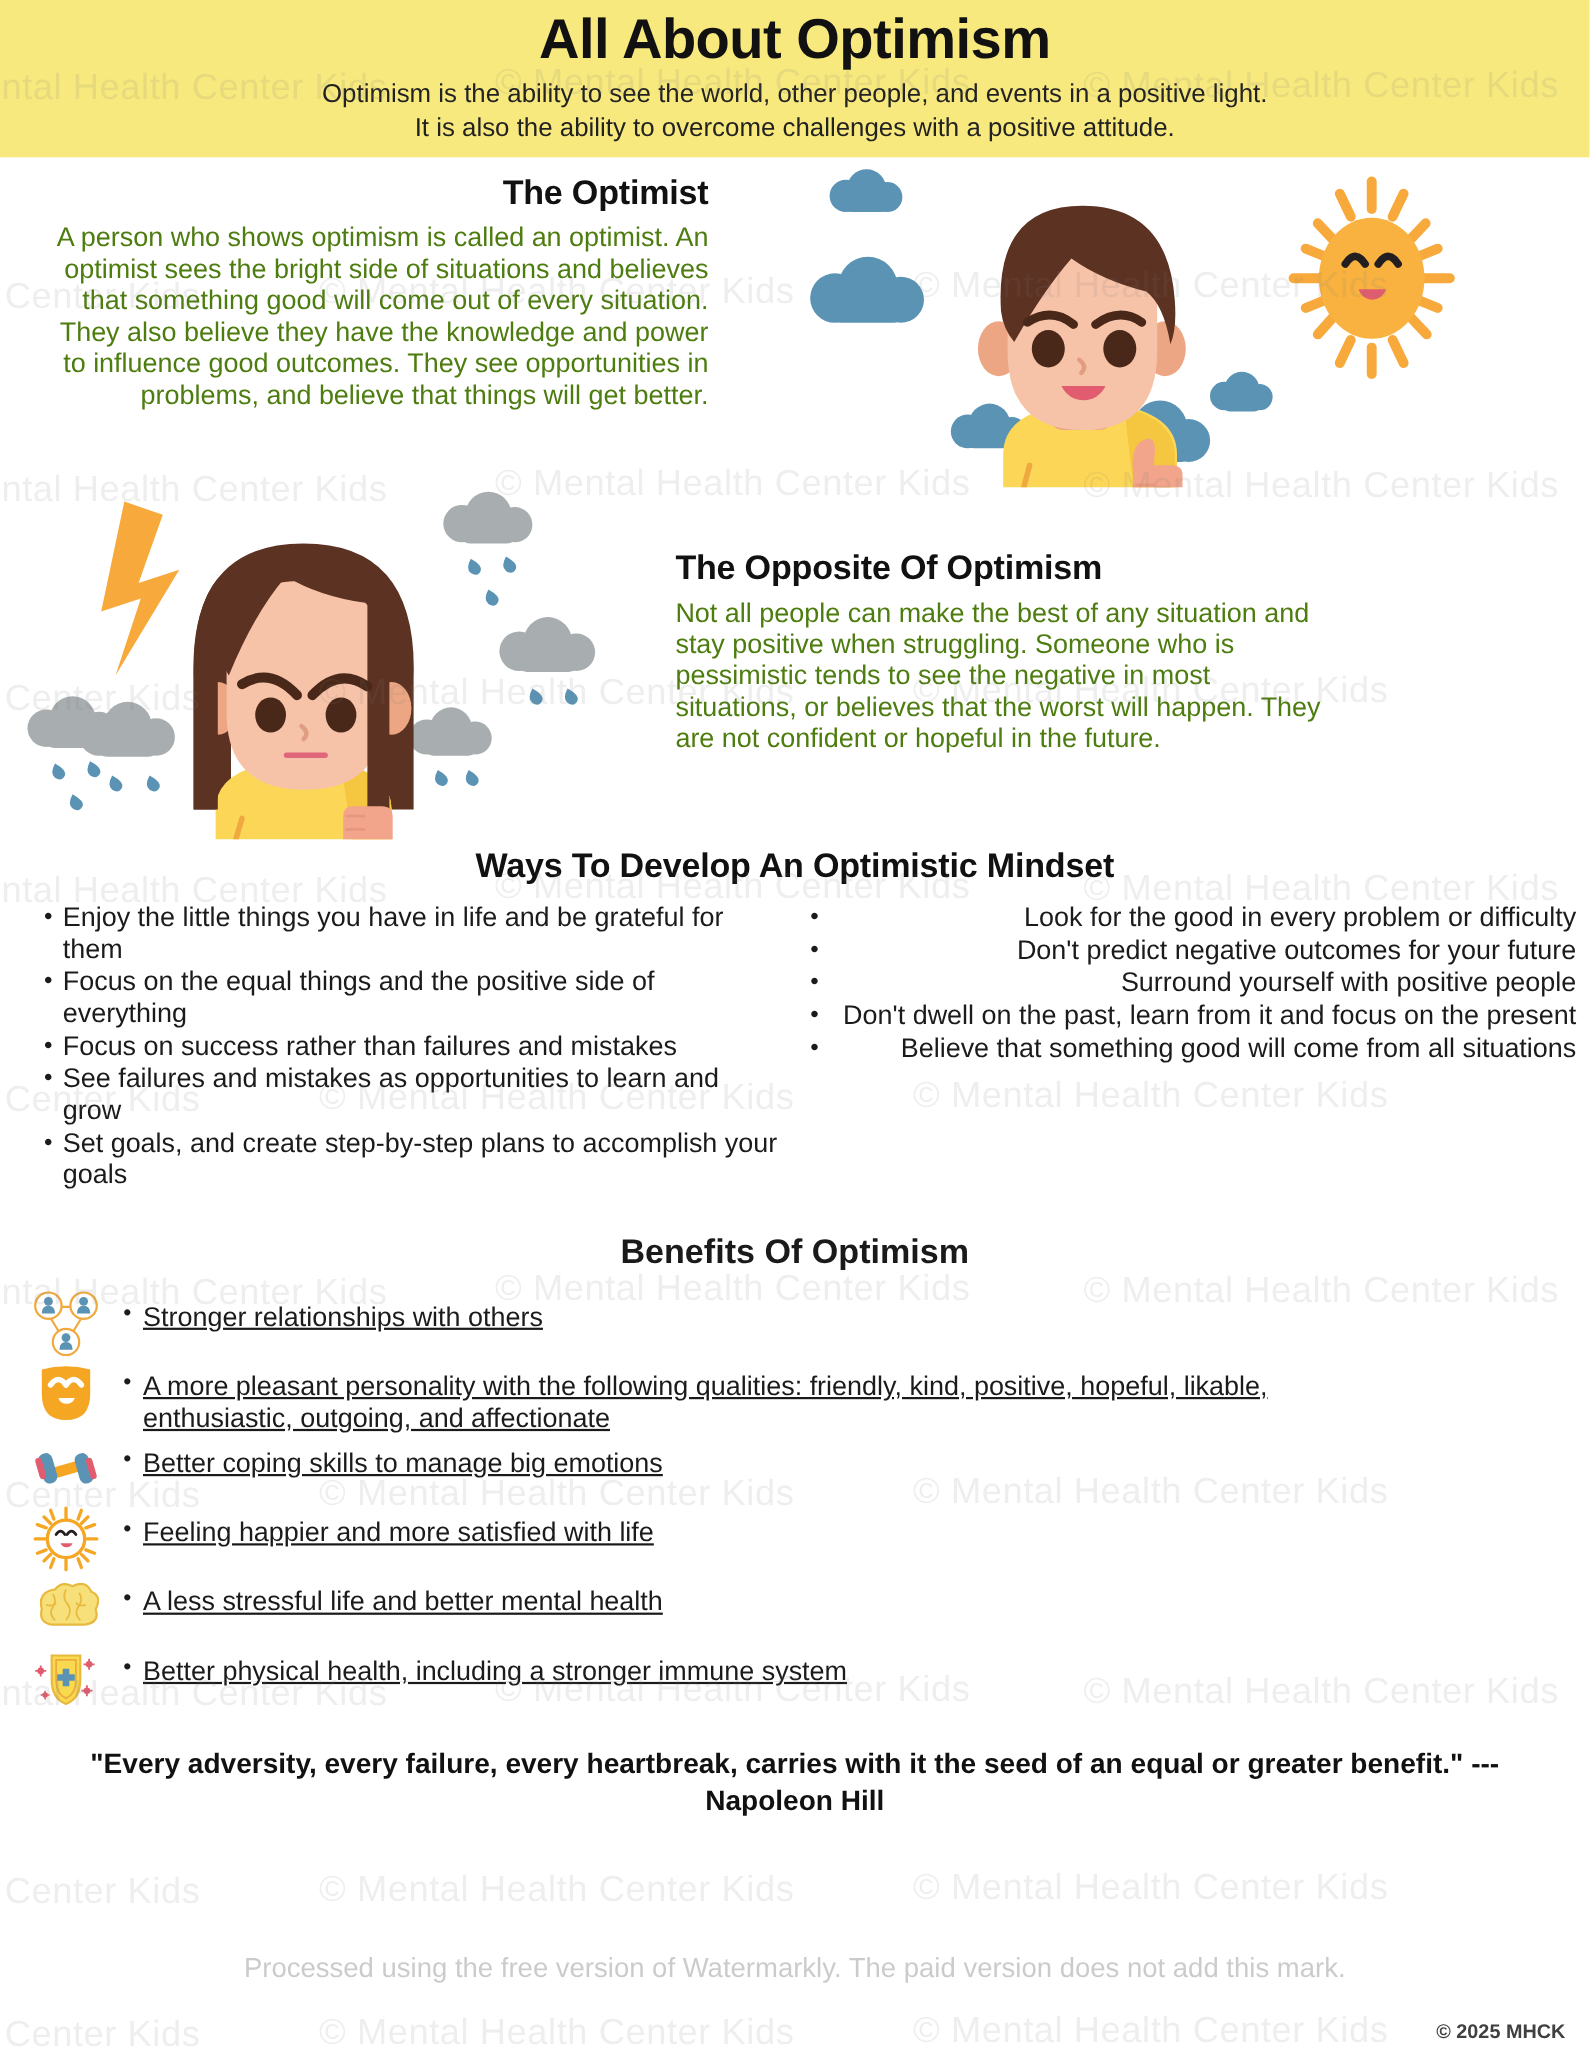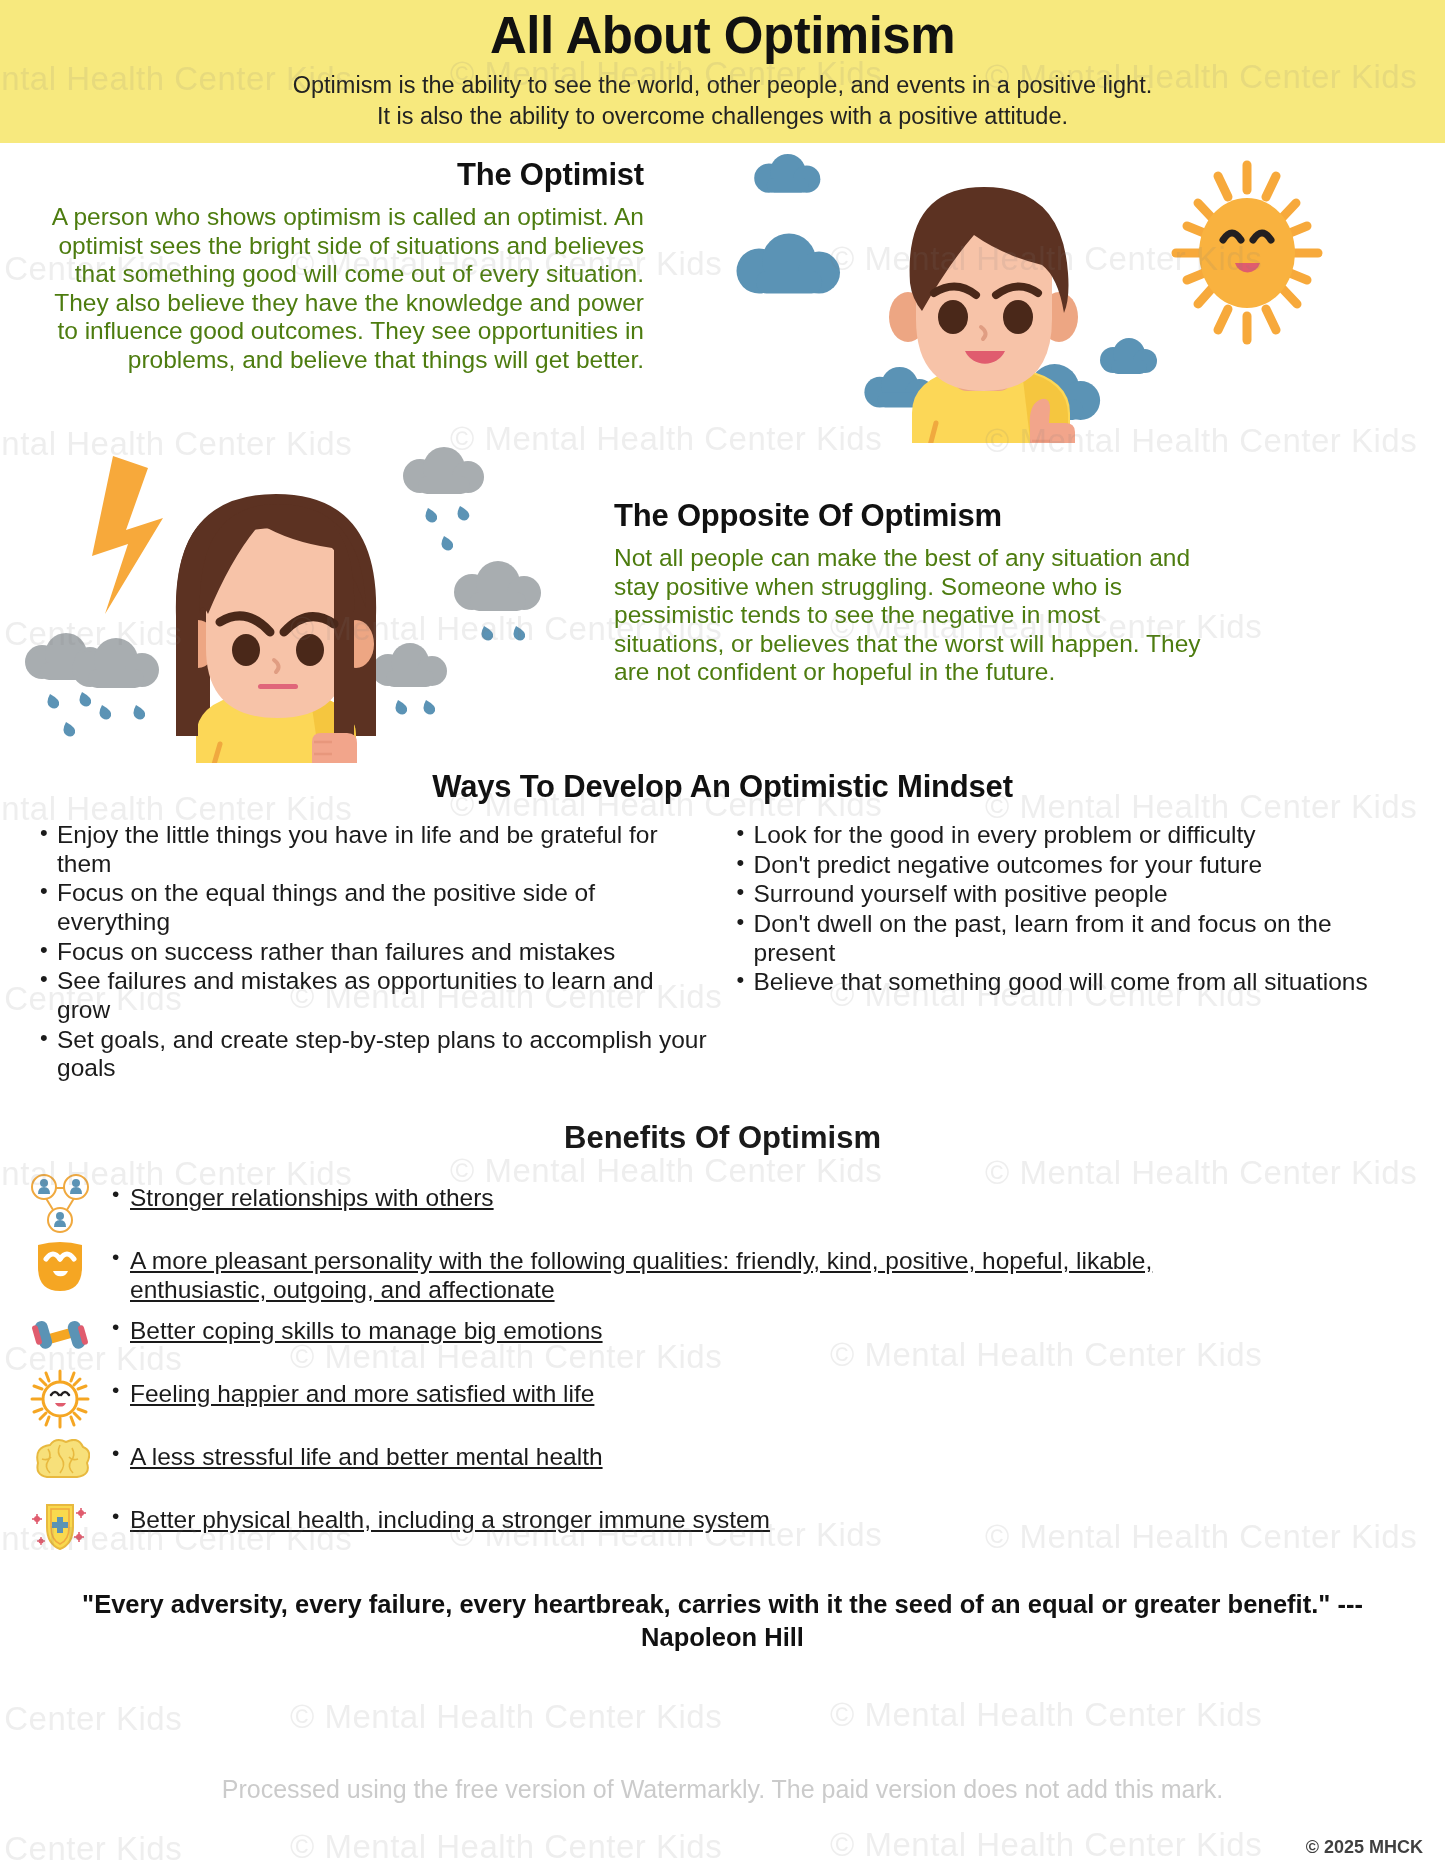"Look for the good in" .ways-col.right { padding-right: 27px -> 12px; text-align: none -> right }
